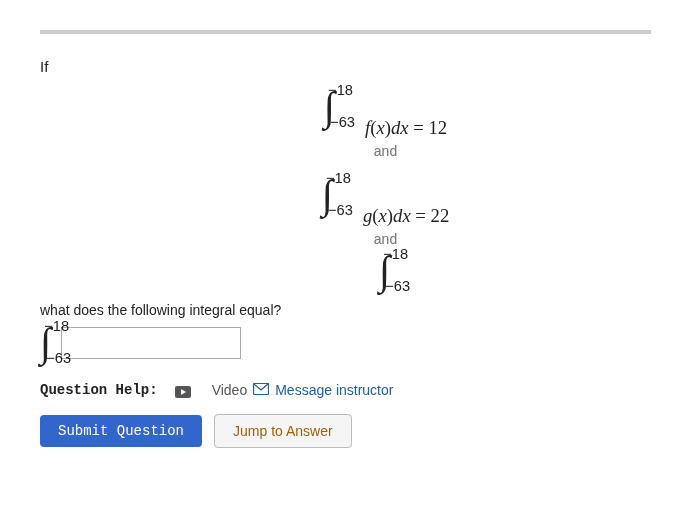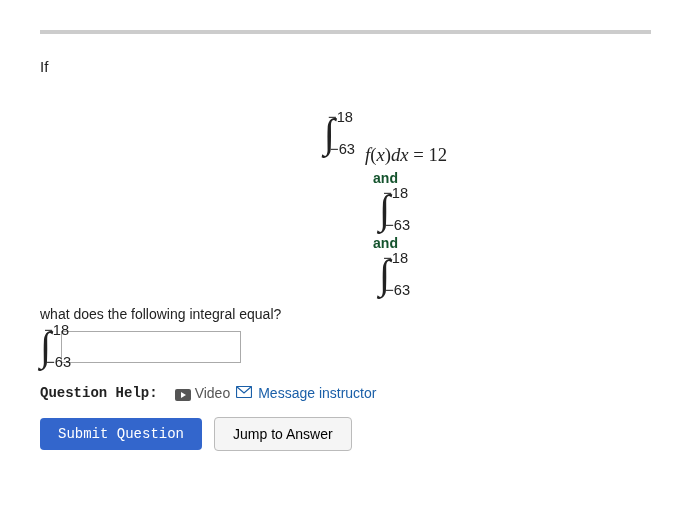"If" .if-label { margin-bottom: 27px -> 0 }
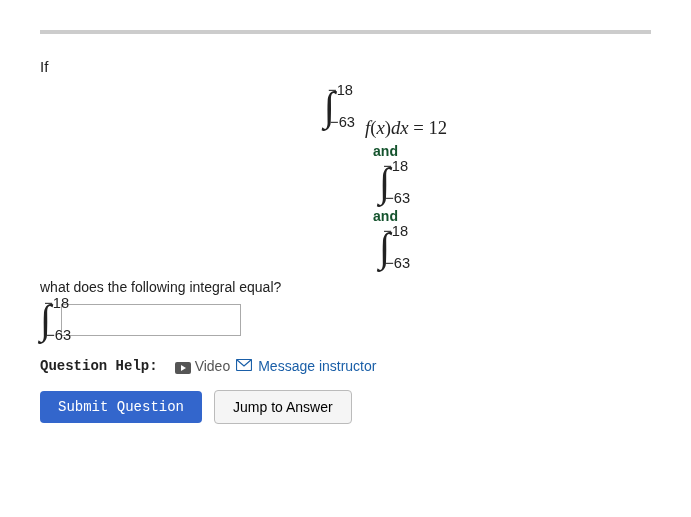"and" .and-text { color: #14532d -> #737373; font-weight: bold -> none }
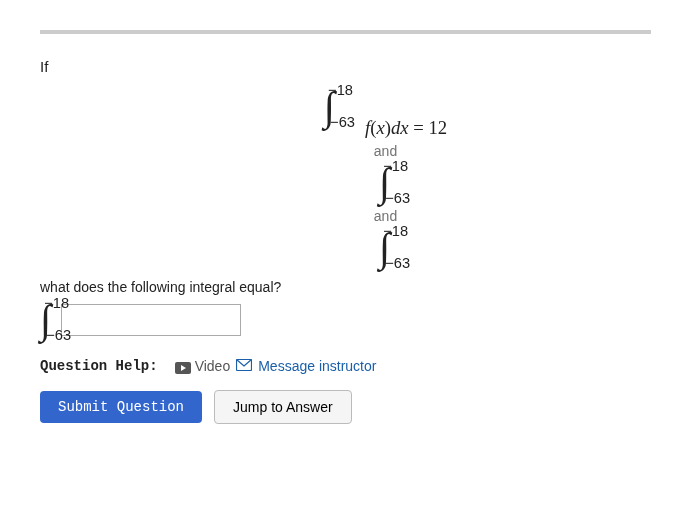"g(x)dx = 22" span.integral-expr { html: none -> <span> <i>g</i>(<i>x</i>)<i>dx</i> = 22 </span> }
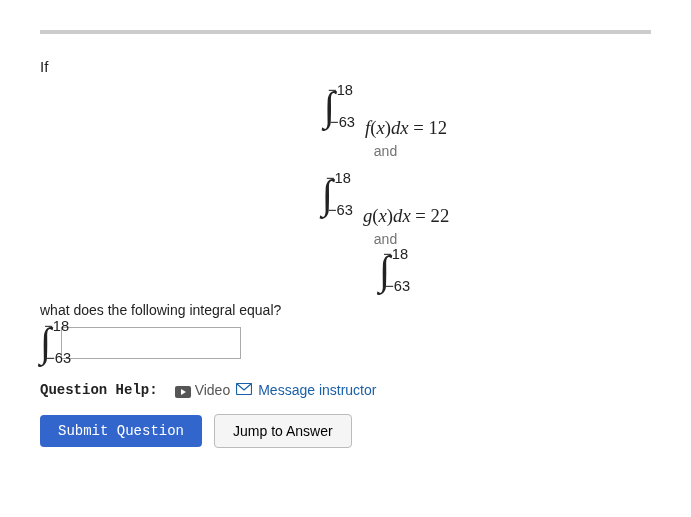"Video" .video-icon { gap: 4px -> 21px }
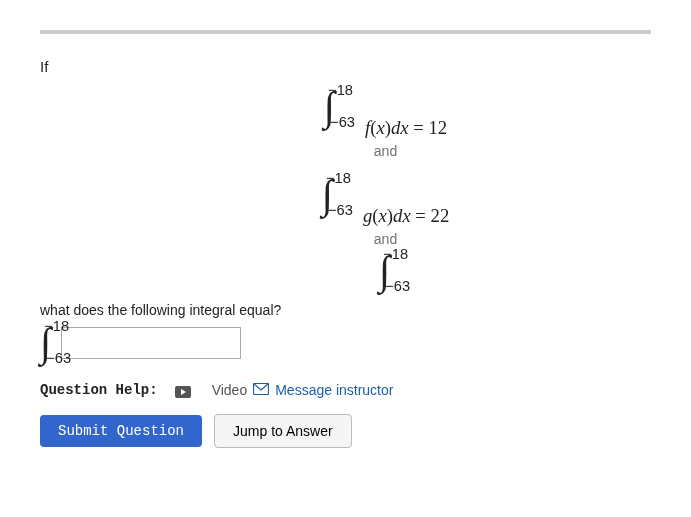"Jump to Answer" .jump-btn { color: #000000 -> #a16207 }
